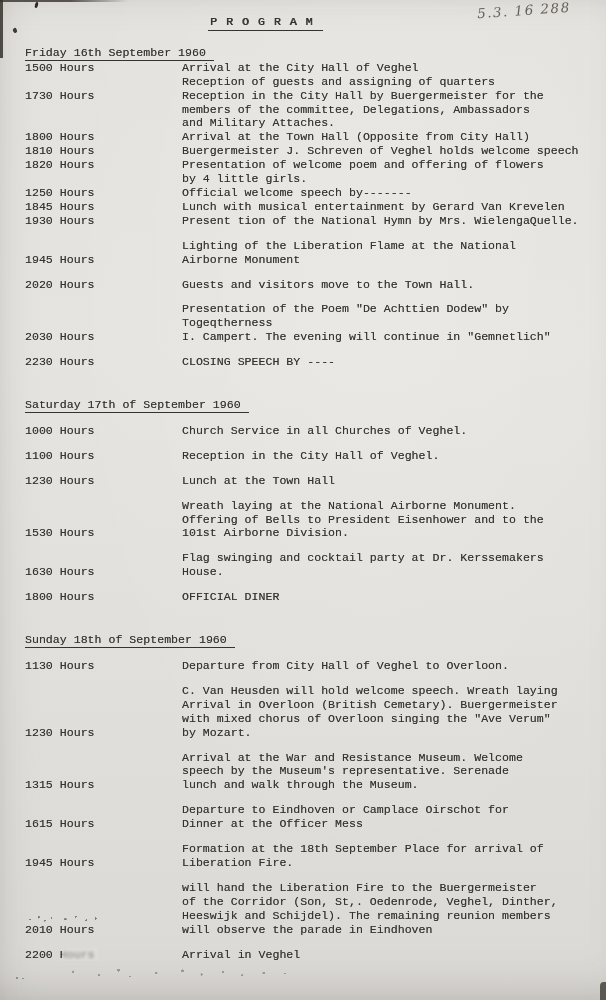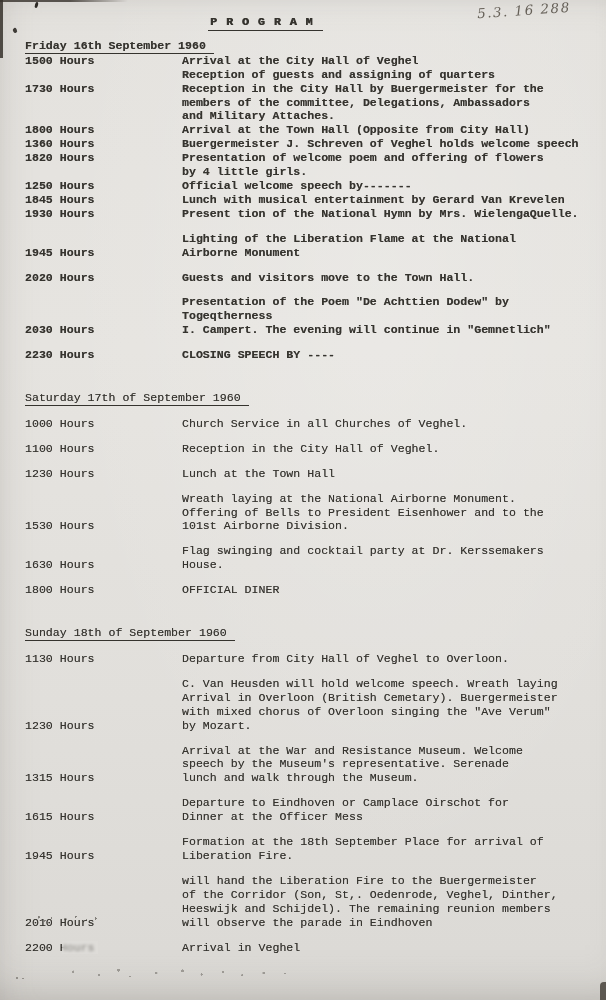"P R O G R" .doc-title { font-weight: bold -> normal }
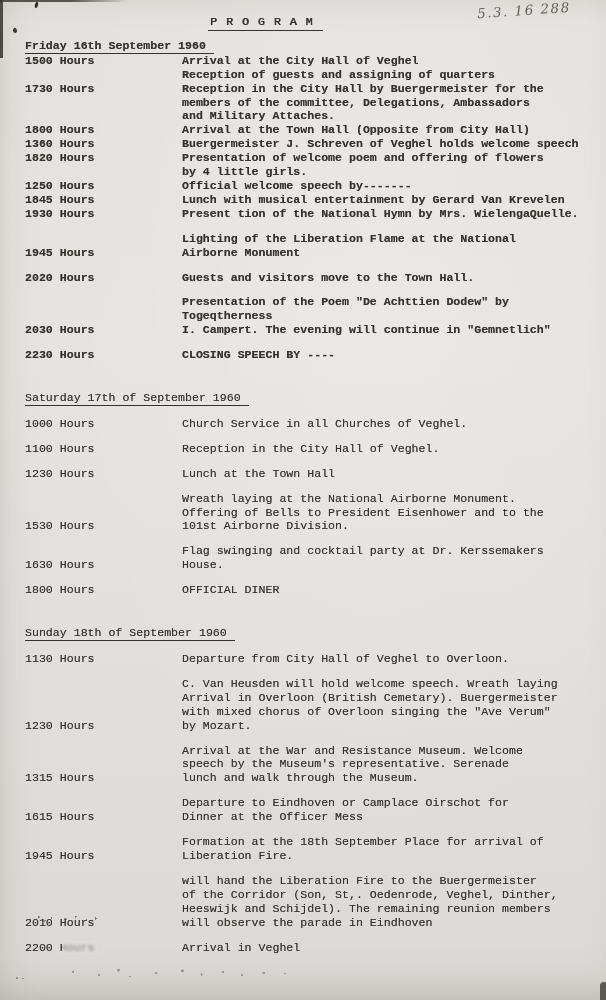"Friday 16th September 1960" .schedule-section.first { font-weight: bold -> none; margin-top: 8px -> 15px }
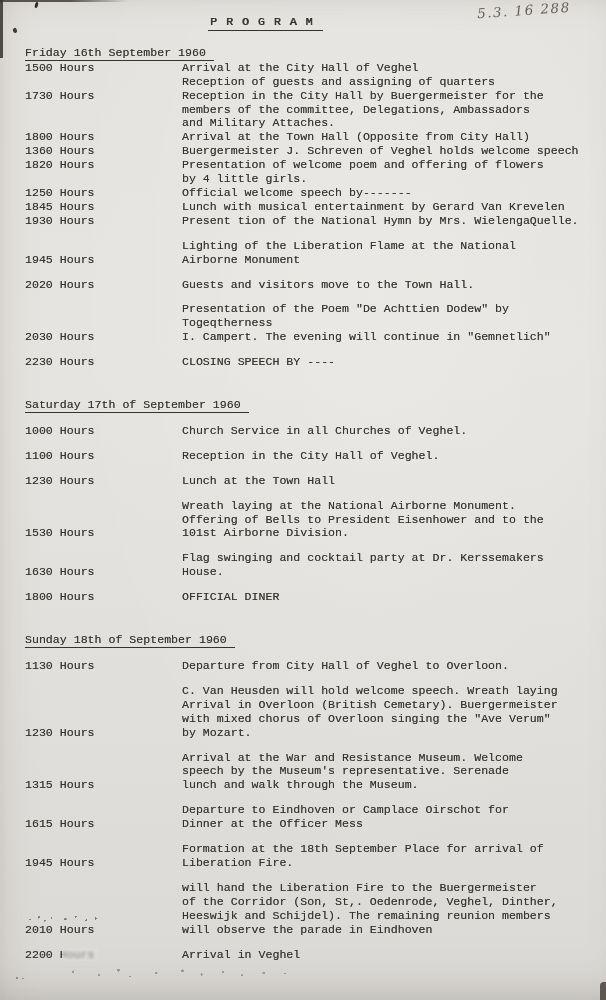"1360 Hours" div.time-cell { text: 1360 -> 1810 }
